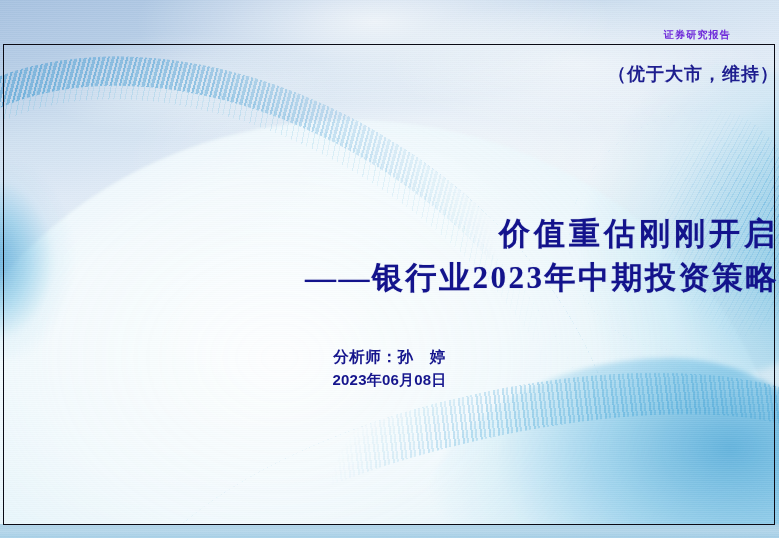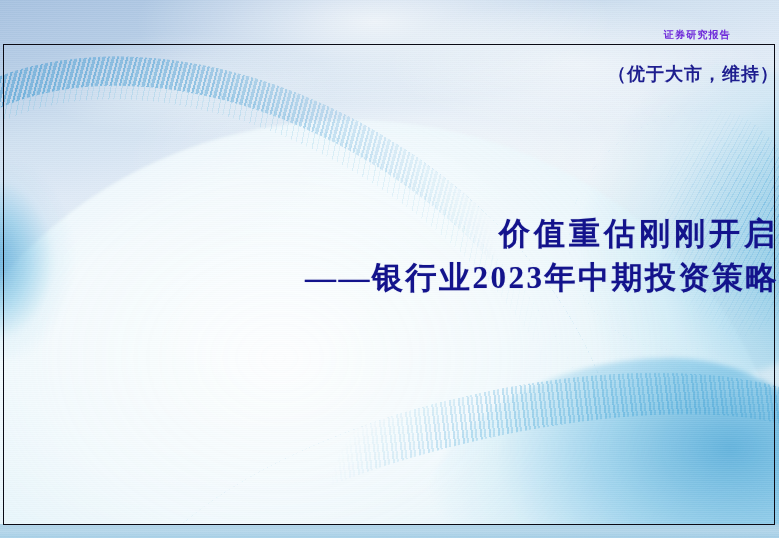"分析师：孙 婷" div.analyst-line { html: none -> <div>分析师：孙 婷</div> }
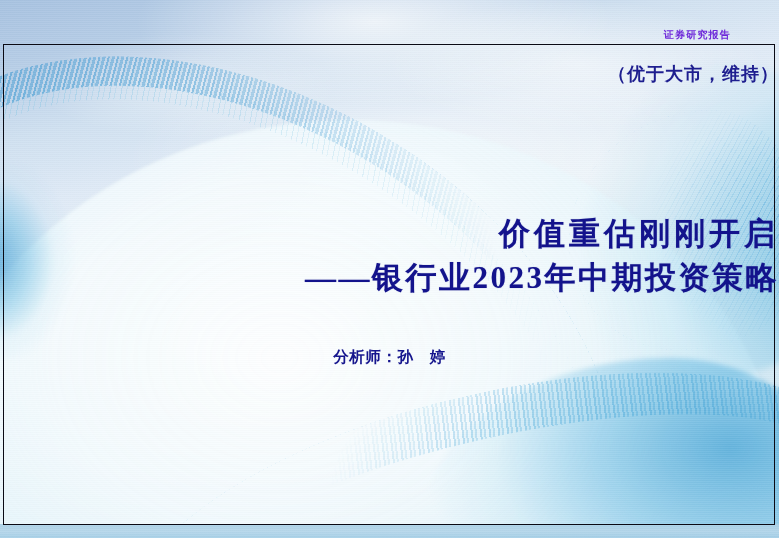"2023年06月08日" div.analyst-line { html: none -> <div>2023年06月08日</div> }
